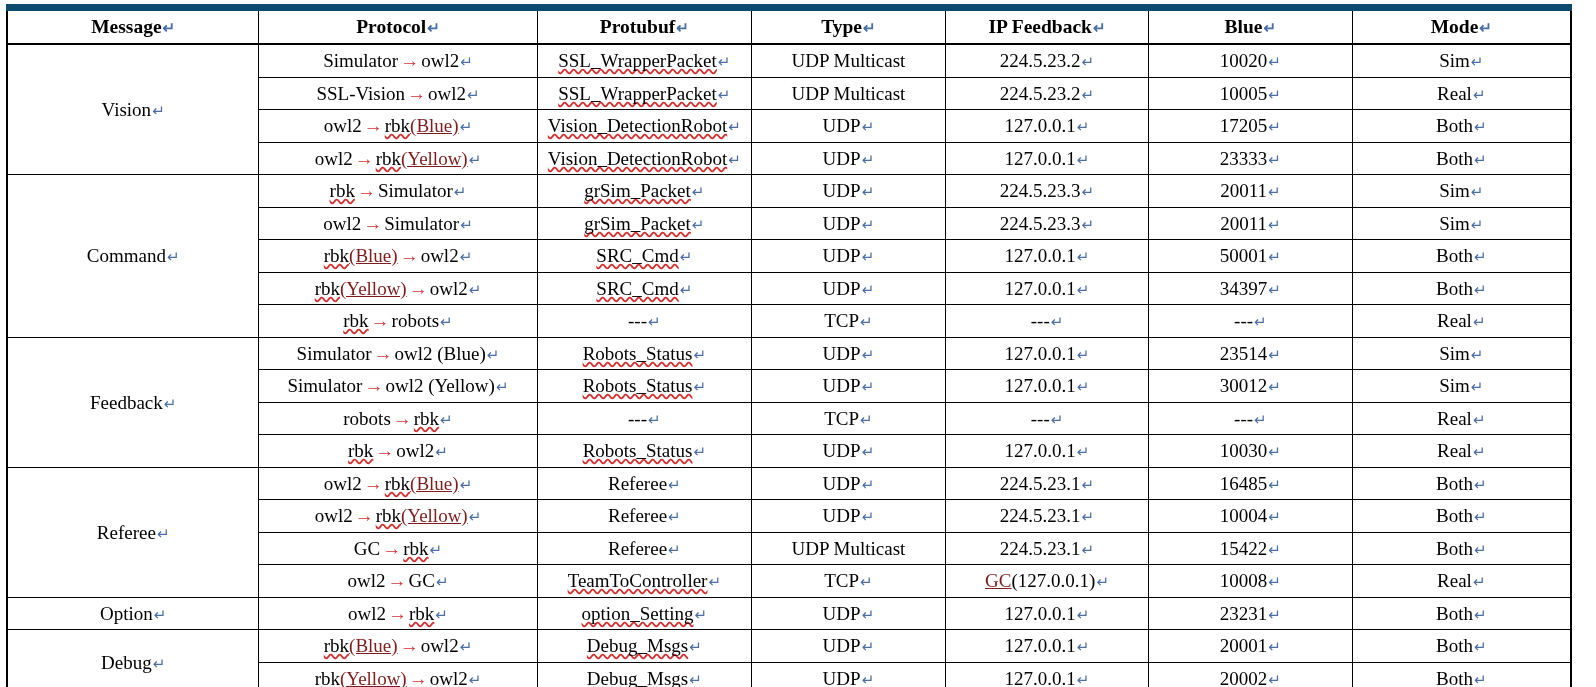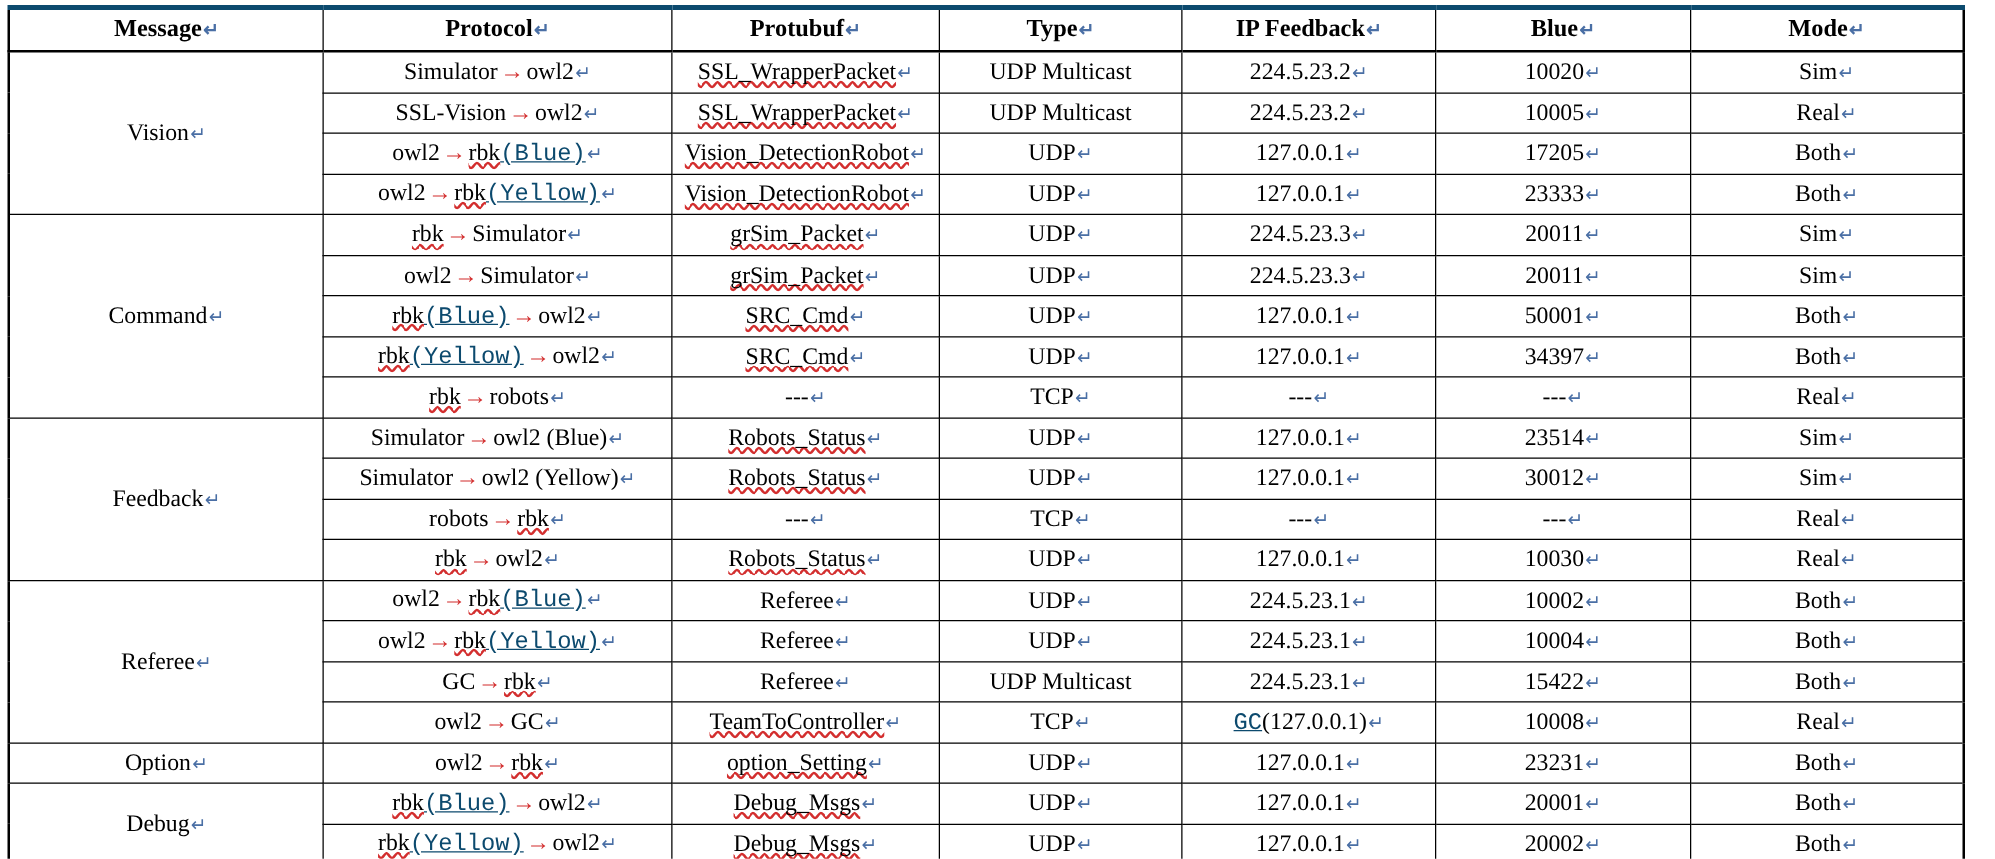"Message↵" #doc-table thead th { border-top: 4px solid #0c4a6e -> 7px solid #0c4a6e }
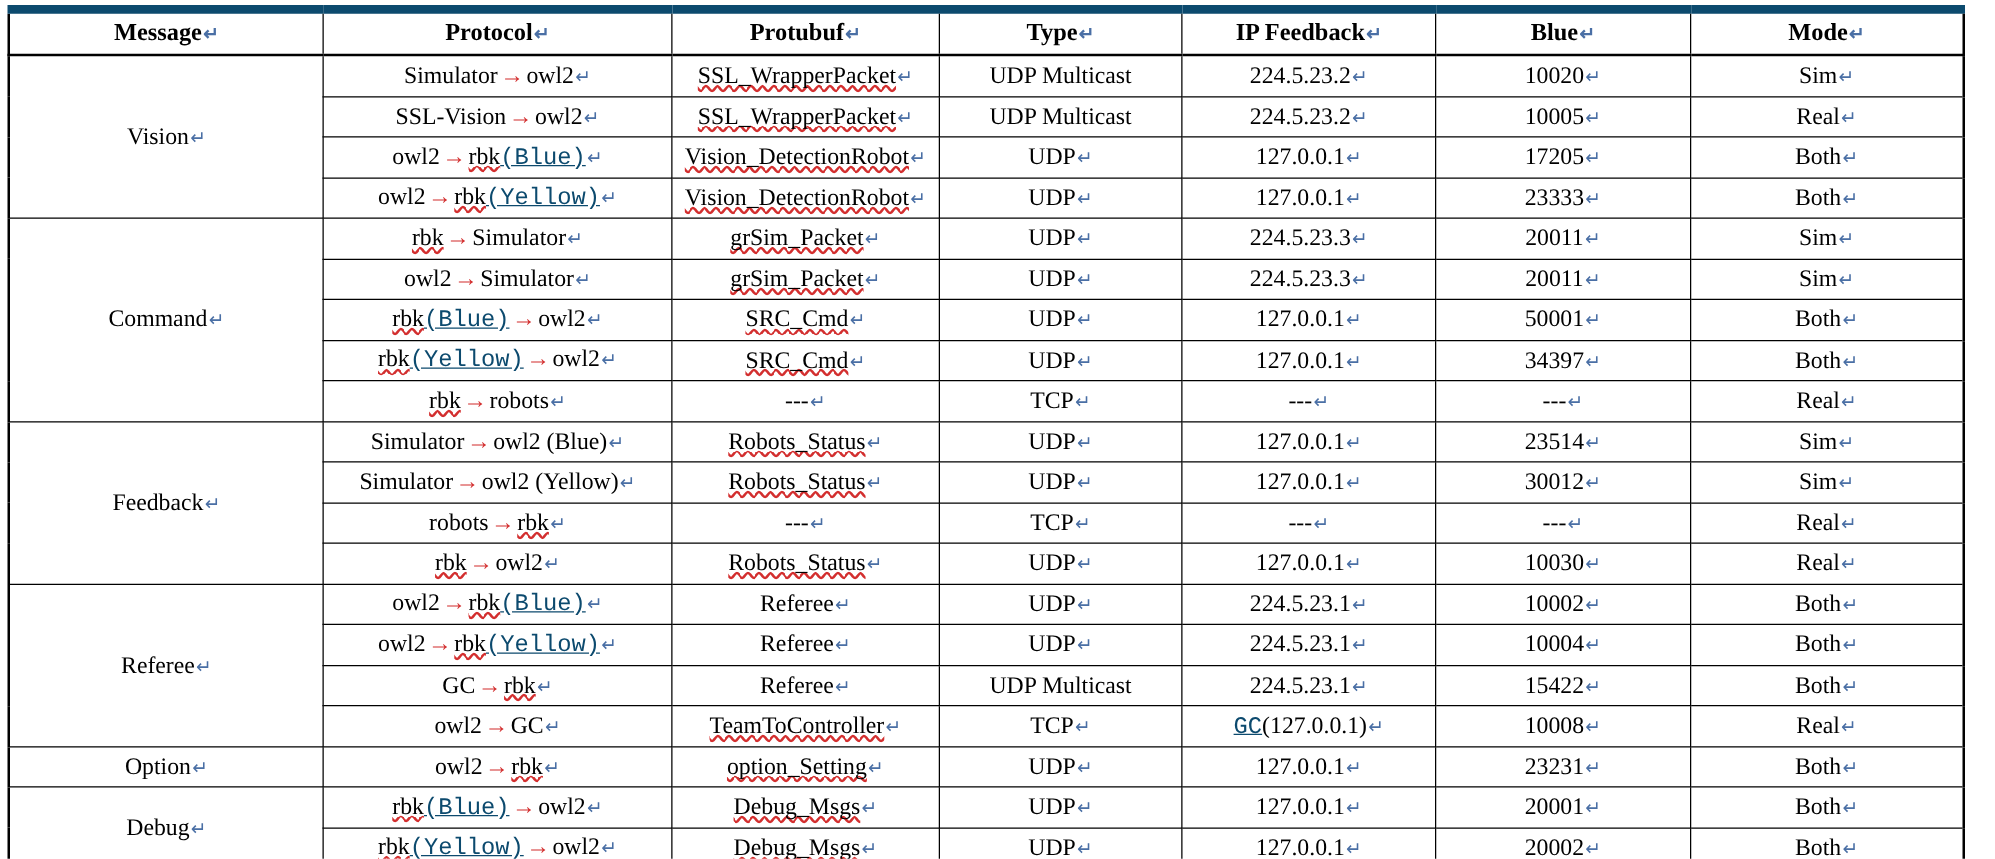"(Blue)" .blue-link { color: #0c4a6e -> #7f1d1d; font-family: Liberation Mono, monospace -> none }
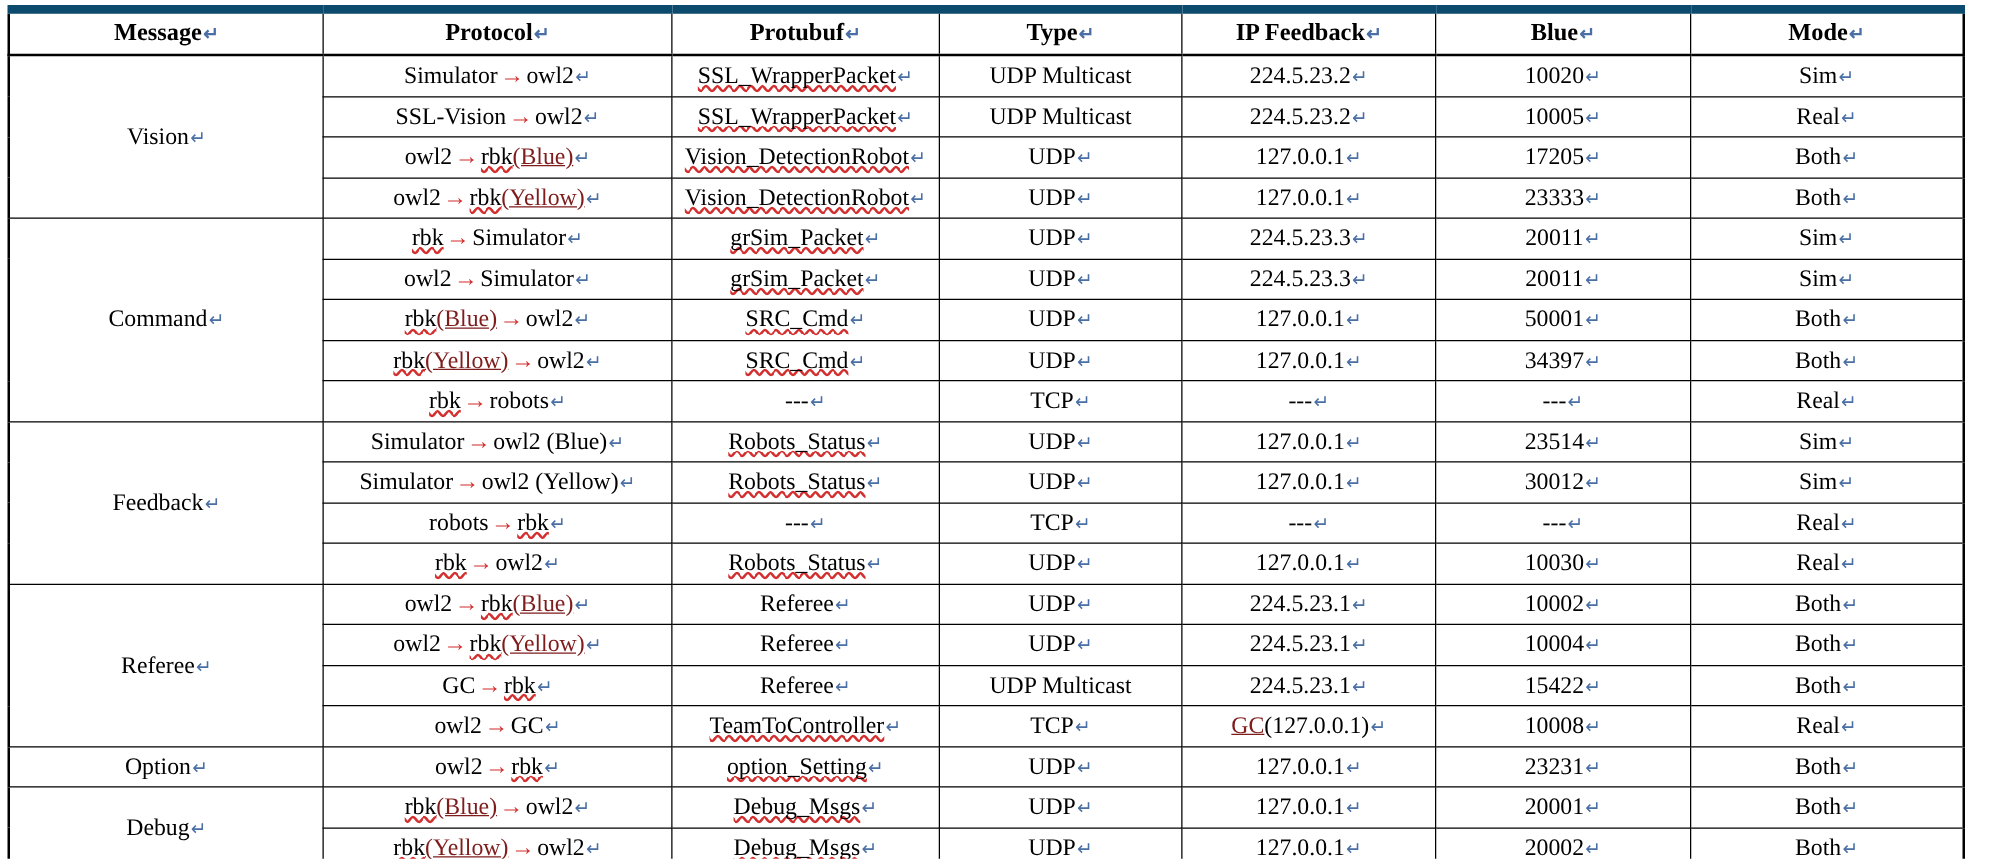"10002" span.cell-inner { text: 10002 -> 16485 }
